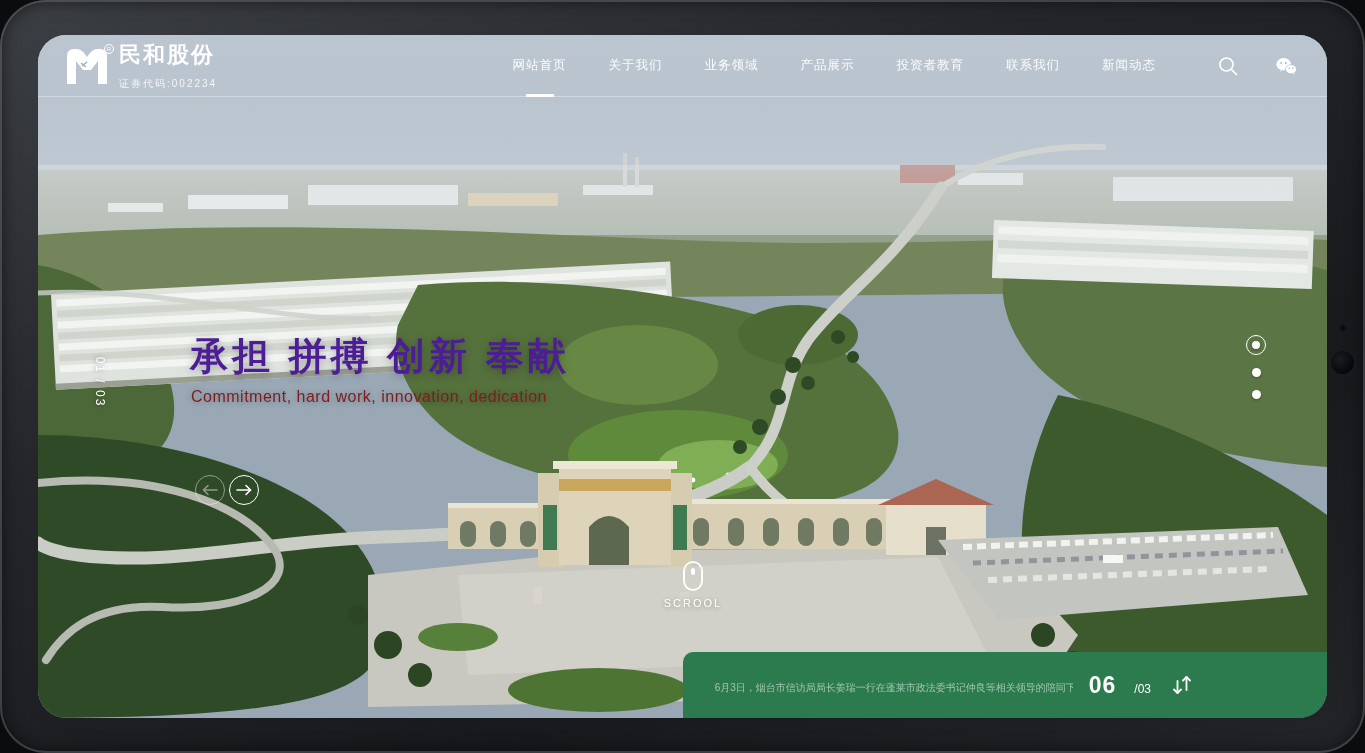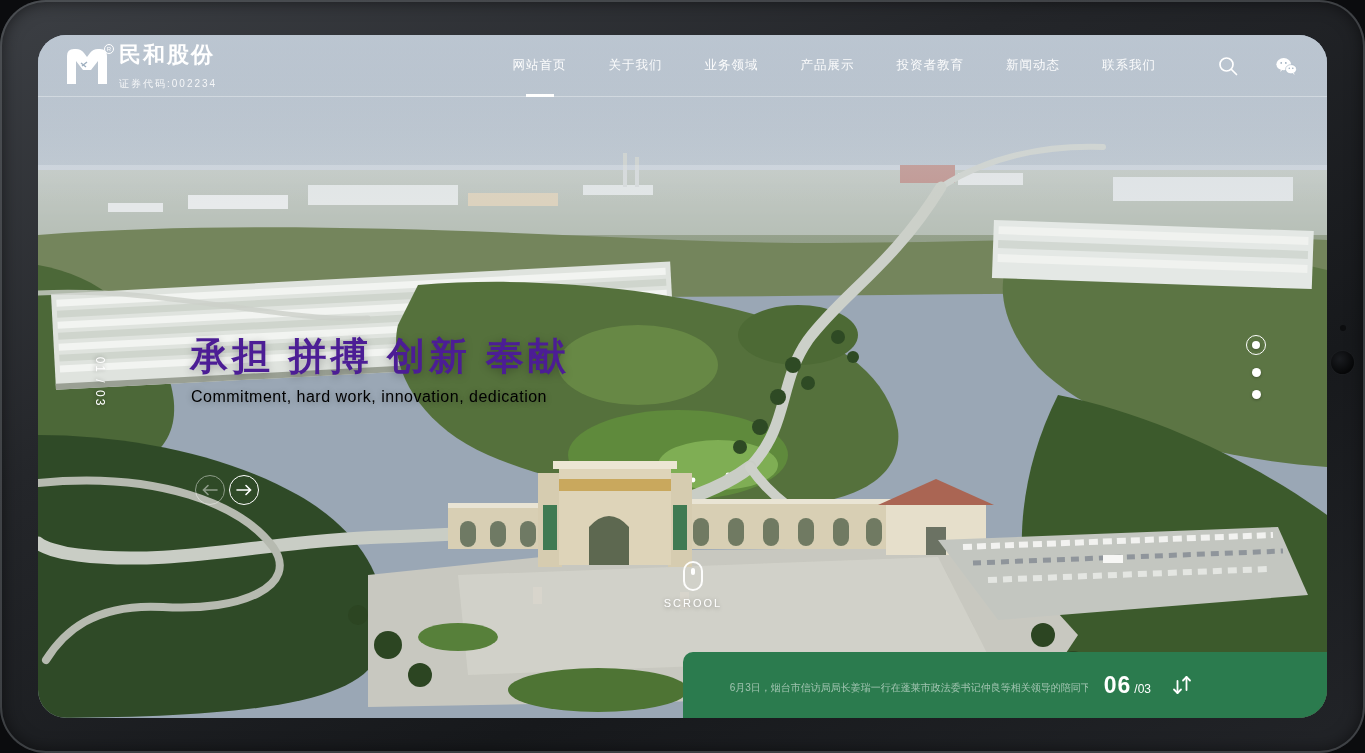"新闻动态" div.nav-item { order: before "联系我们" -> after "联系我们" }
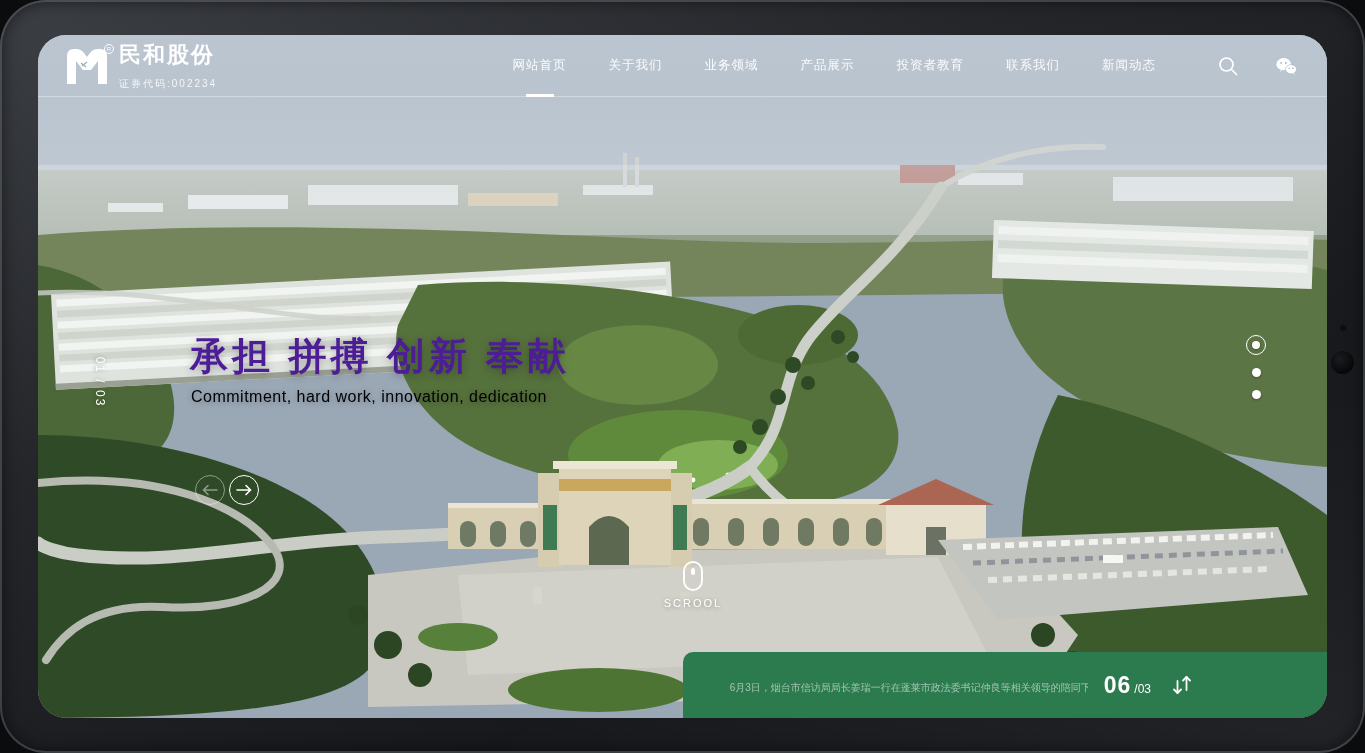"Commitment, hard work, innovation," .hero-sub { color: #000000 -> #7f1d1d }
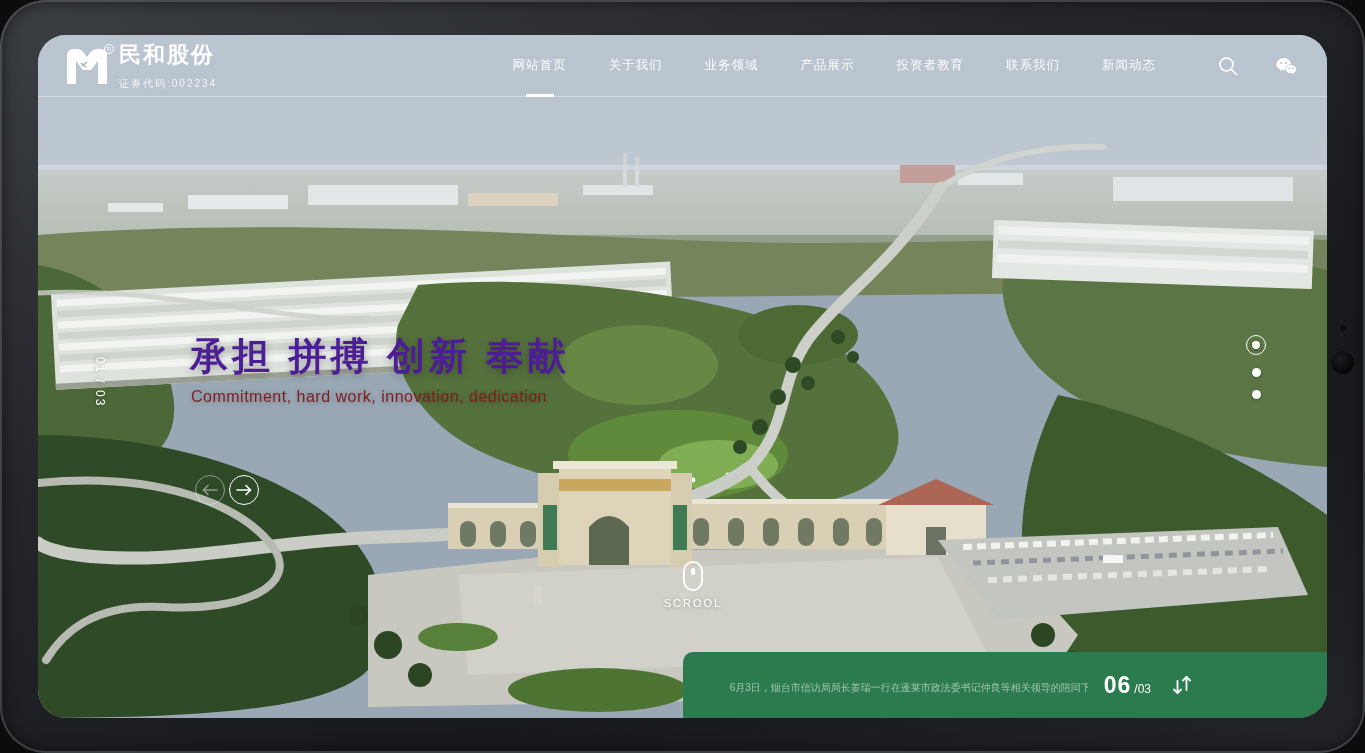"/03" .np-suffix { margin-left: 3px -> 18px }
